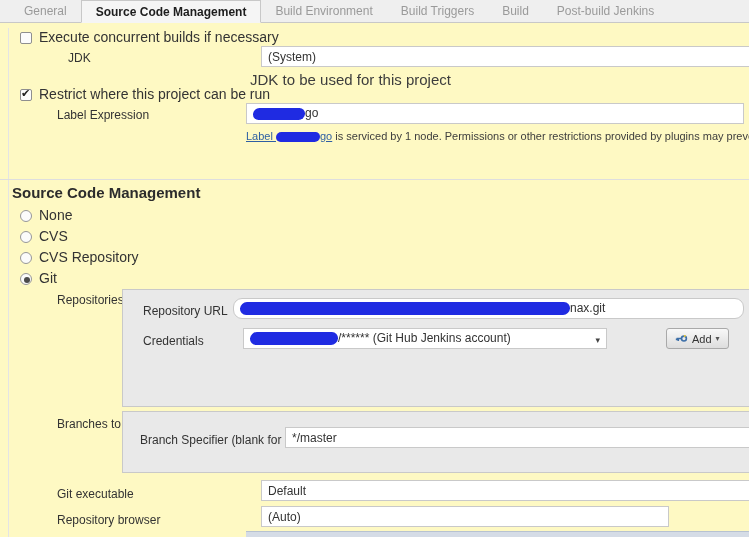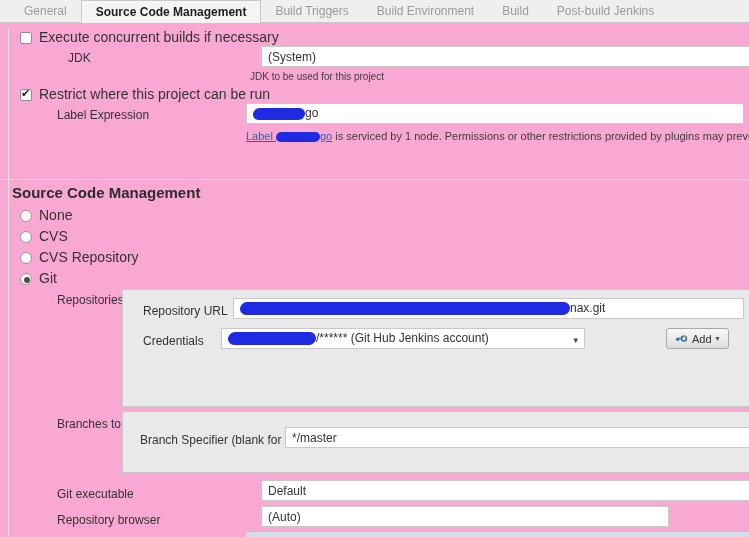"General" .page { background: #f9a8d4 -> #fef9c3 }
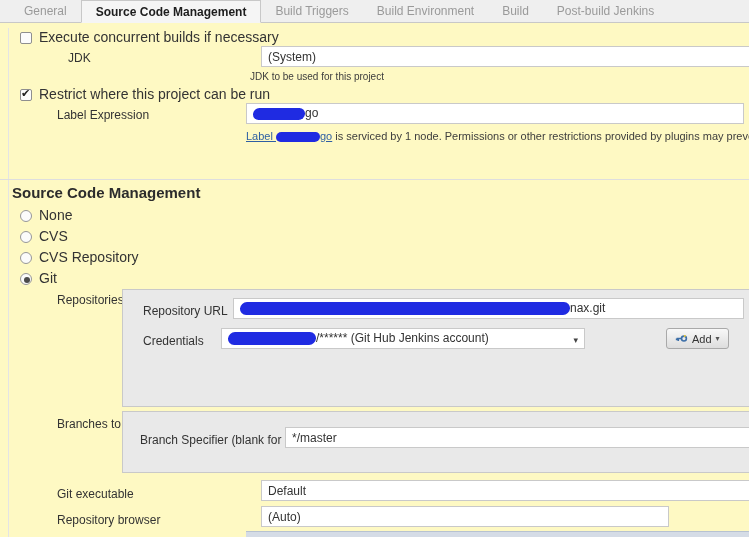"Build Triggers" div.tab { order: before "Build Environment" -> after "Build Environment" }
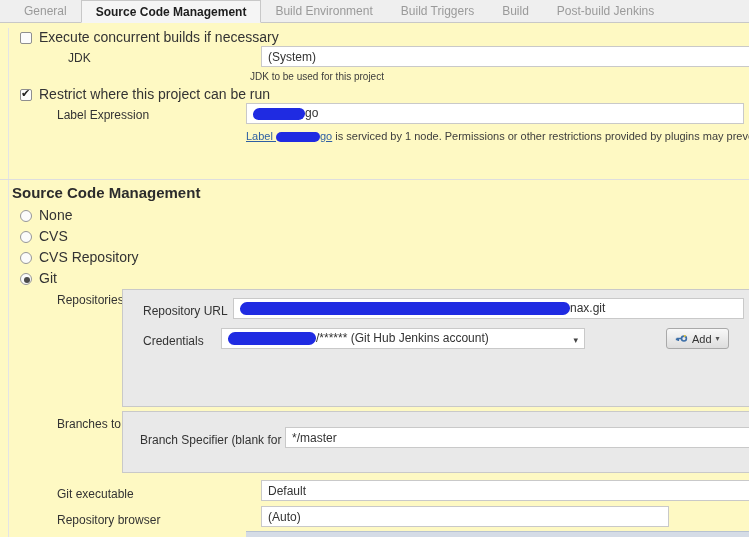"JDK to be used for" .helper { font-size: 10px -> 15px }
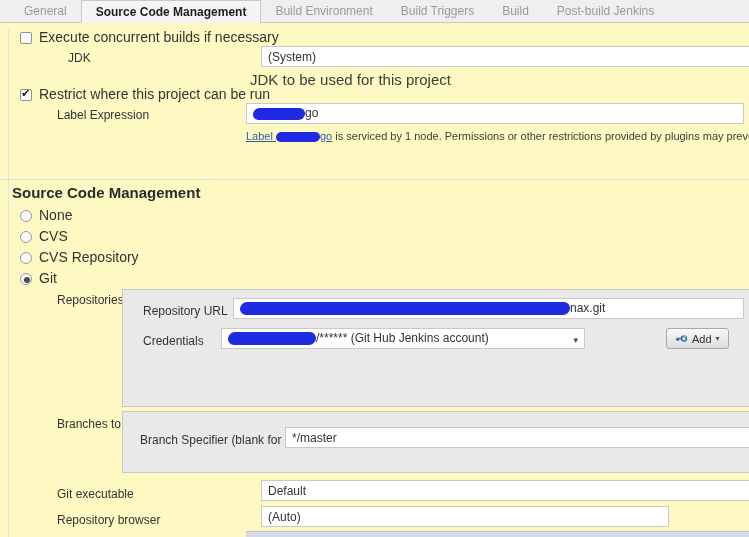"nax.git" div.inp { border-radius: none -> 9px }
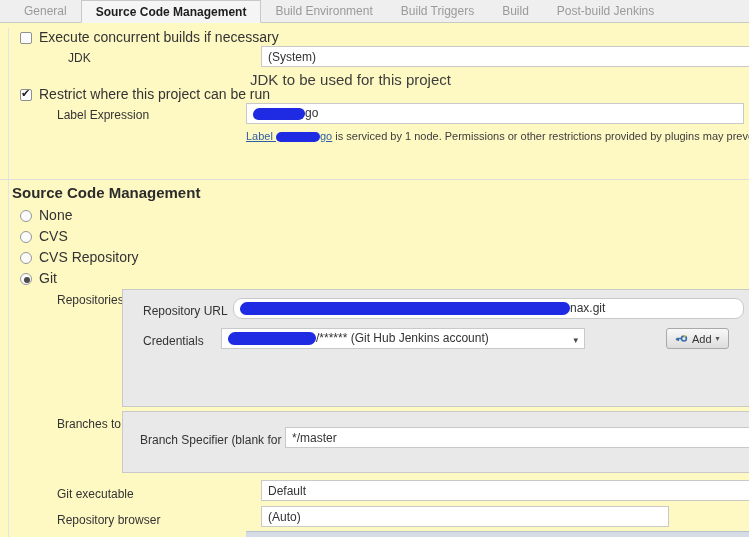"/****** (Git Hub Jenkins account)" div.inp { left: 221px -> 243px }
